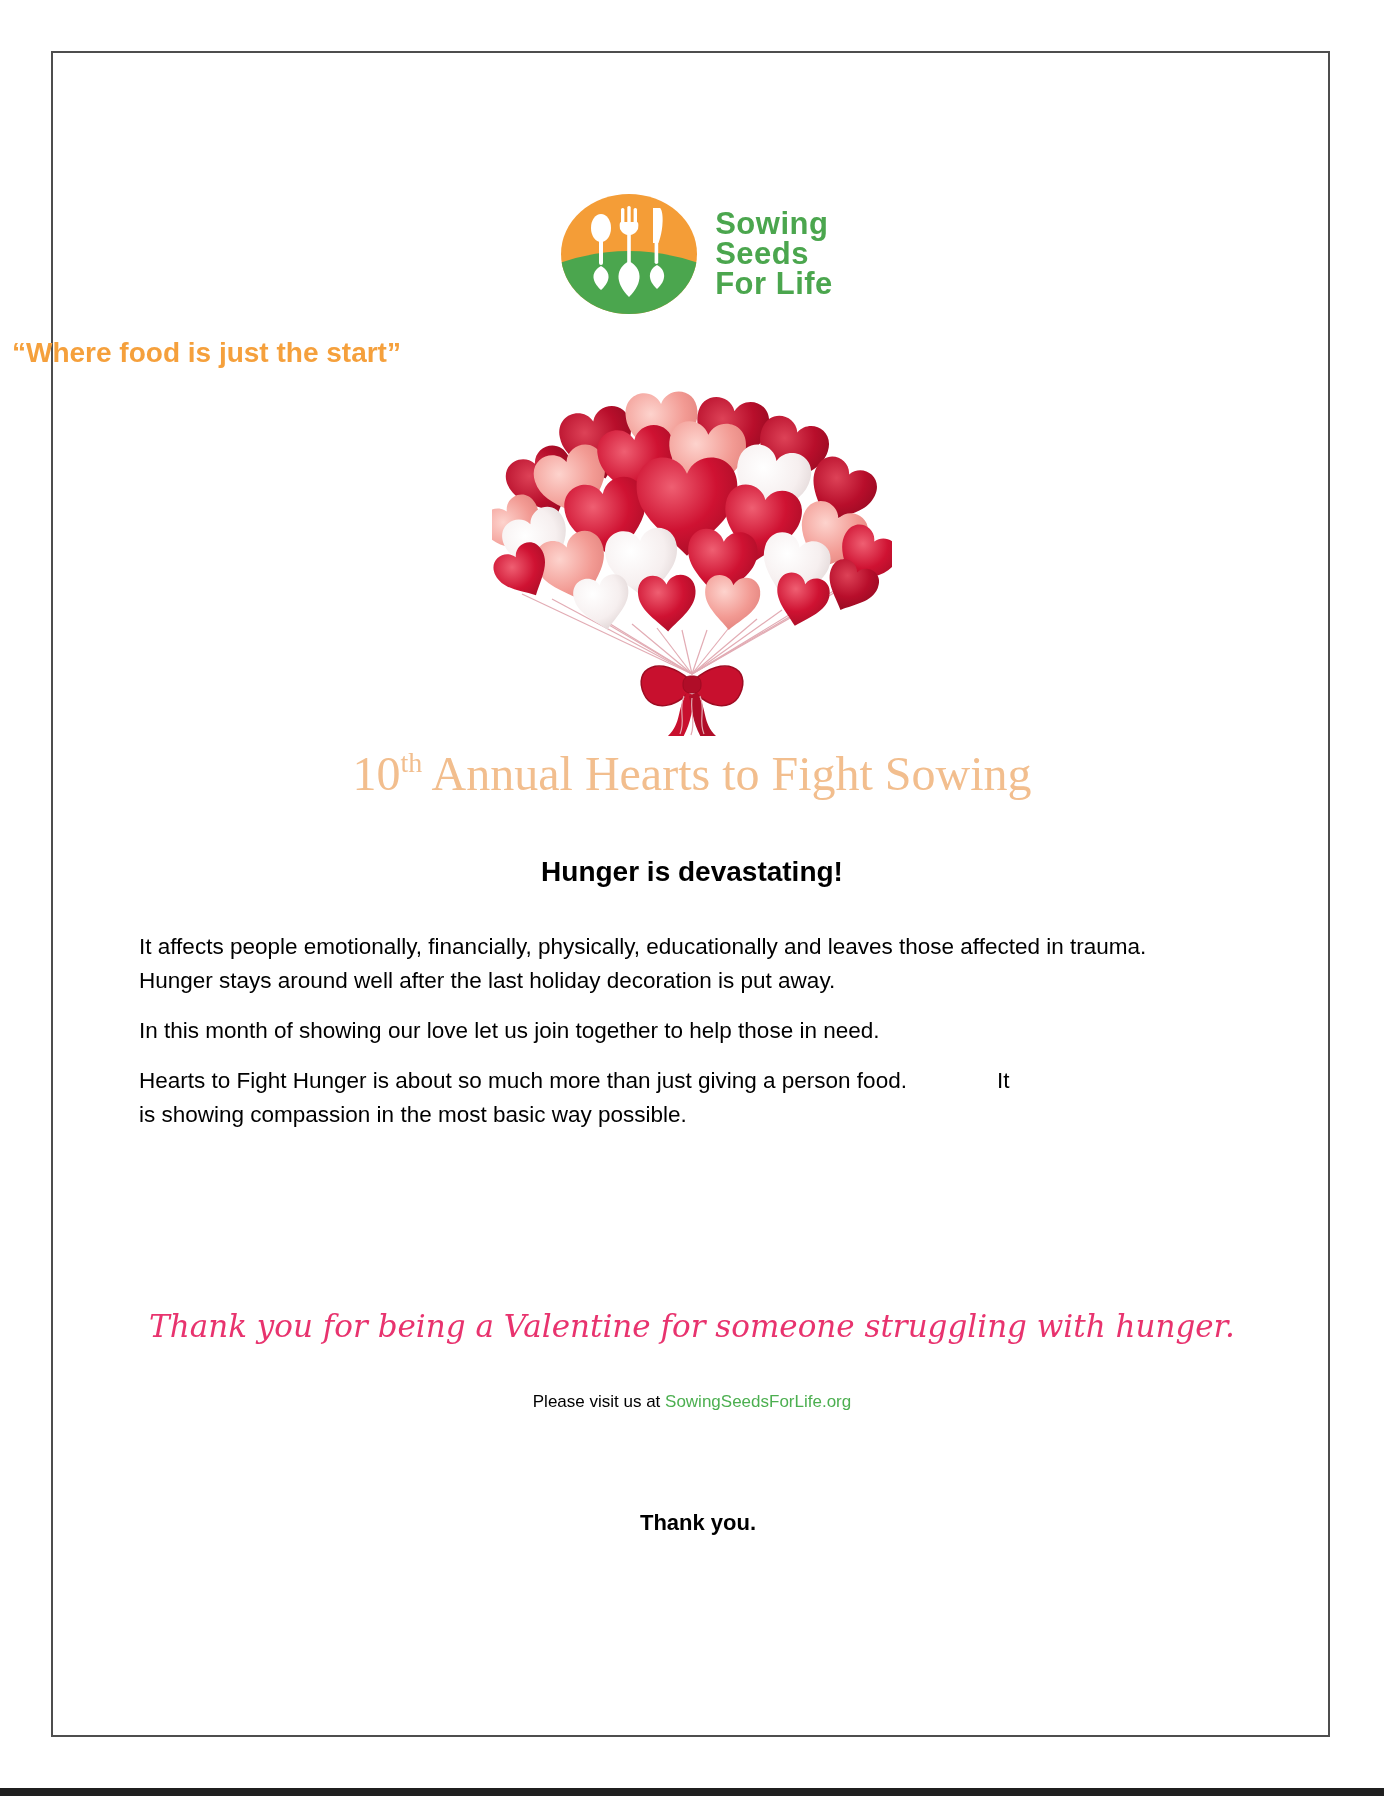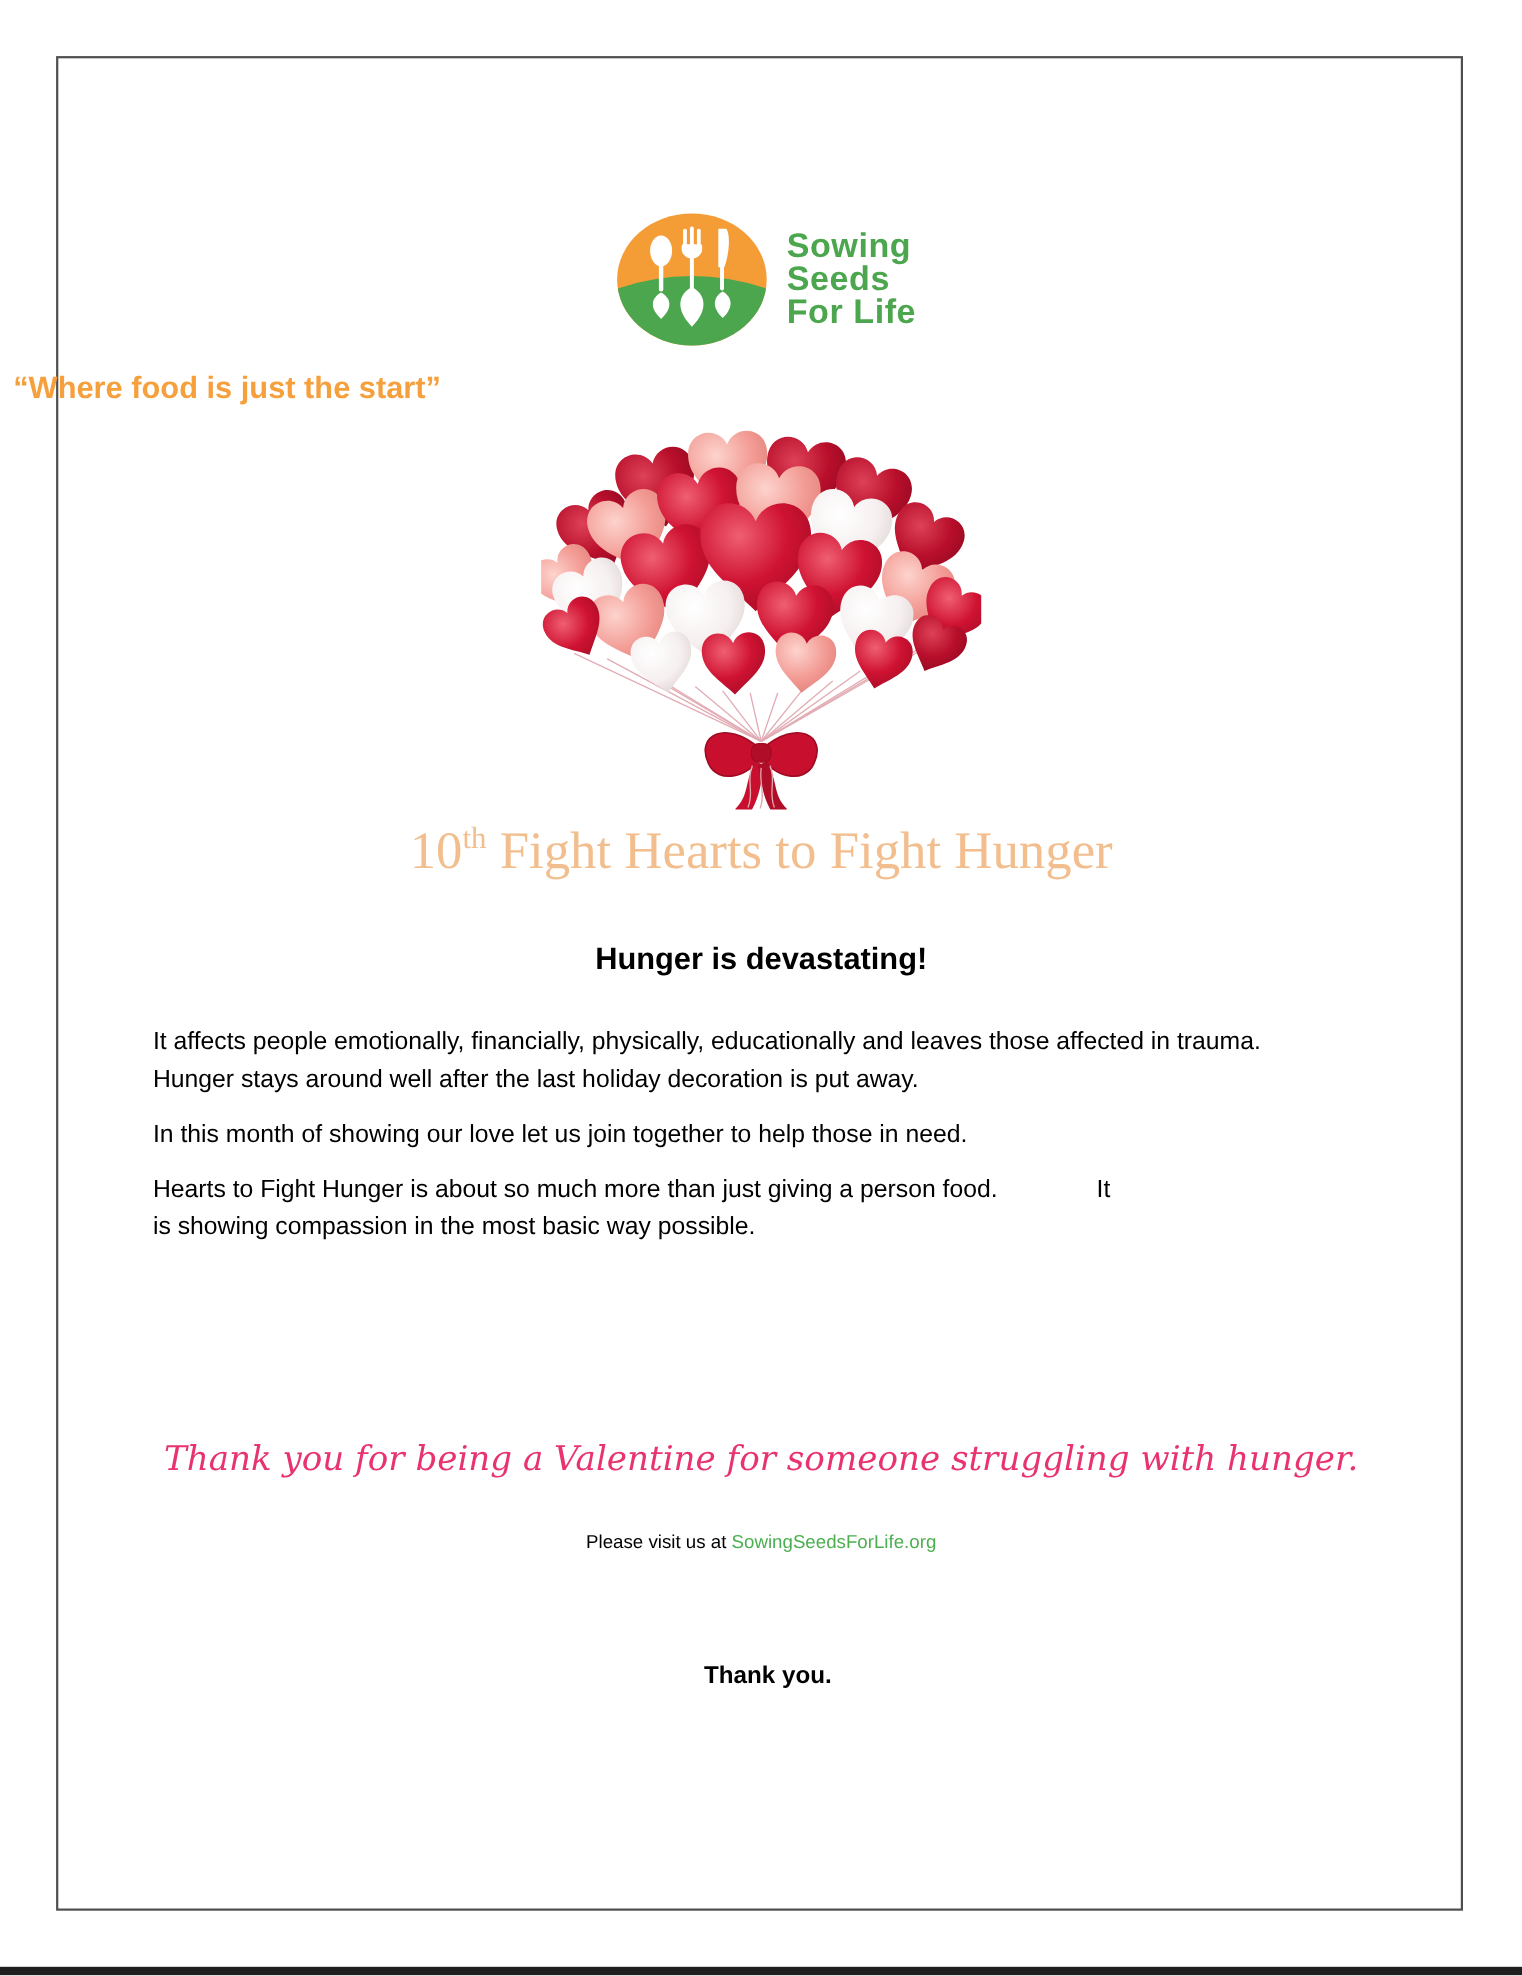"Fight Hearts to Fight Hunger" span { text: Fight Hearts to Fight Hunger -> Annual Hearts to Fight Sowing }
